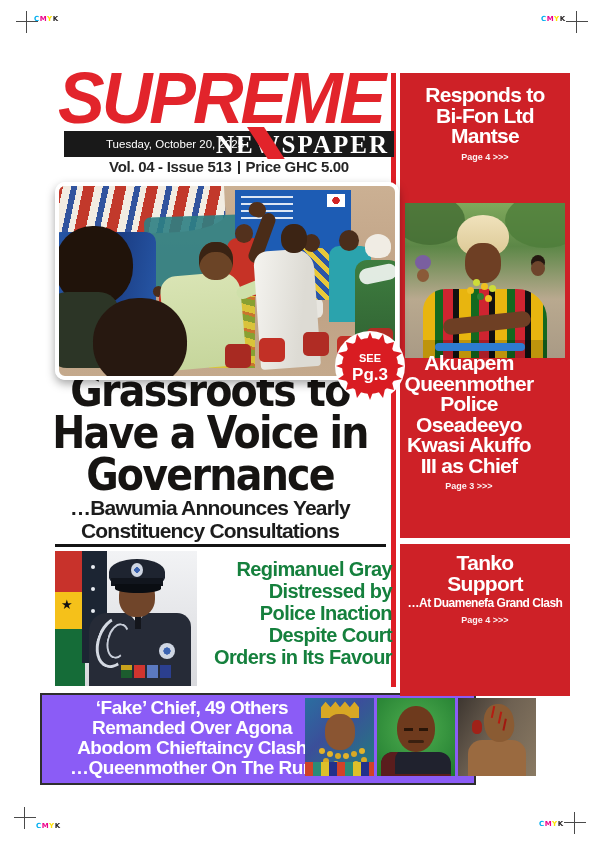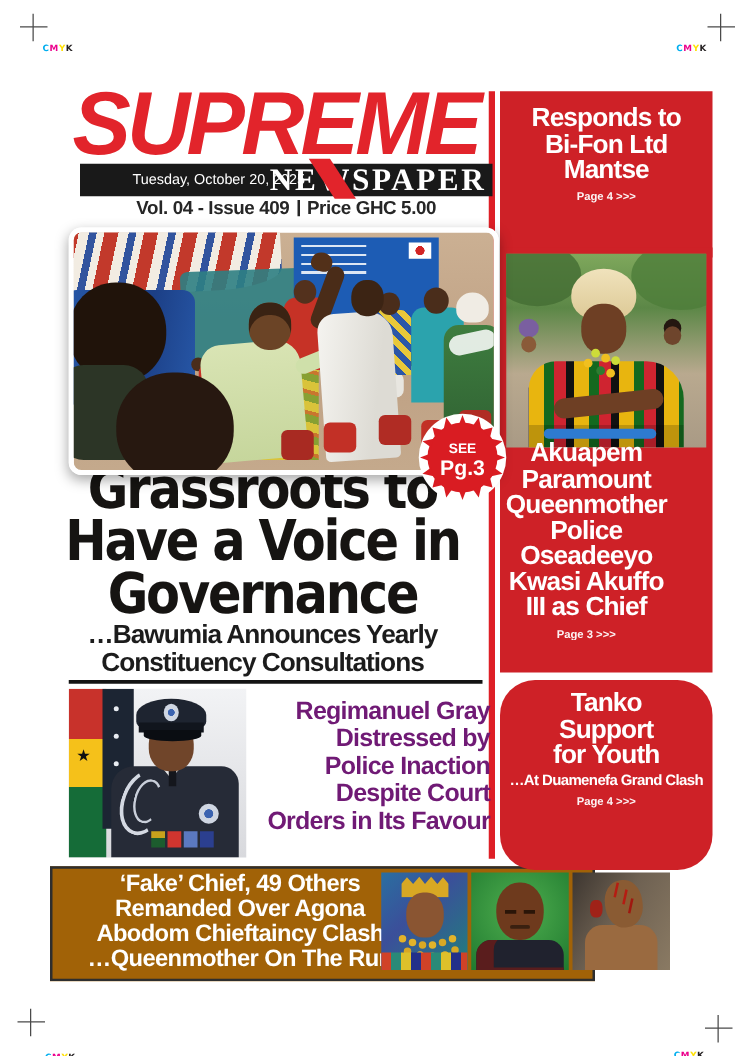"CMYK" .cmyk { margin-top: 20px -> none }
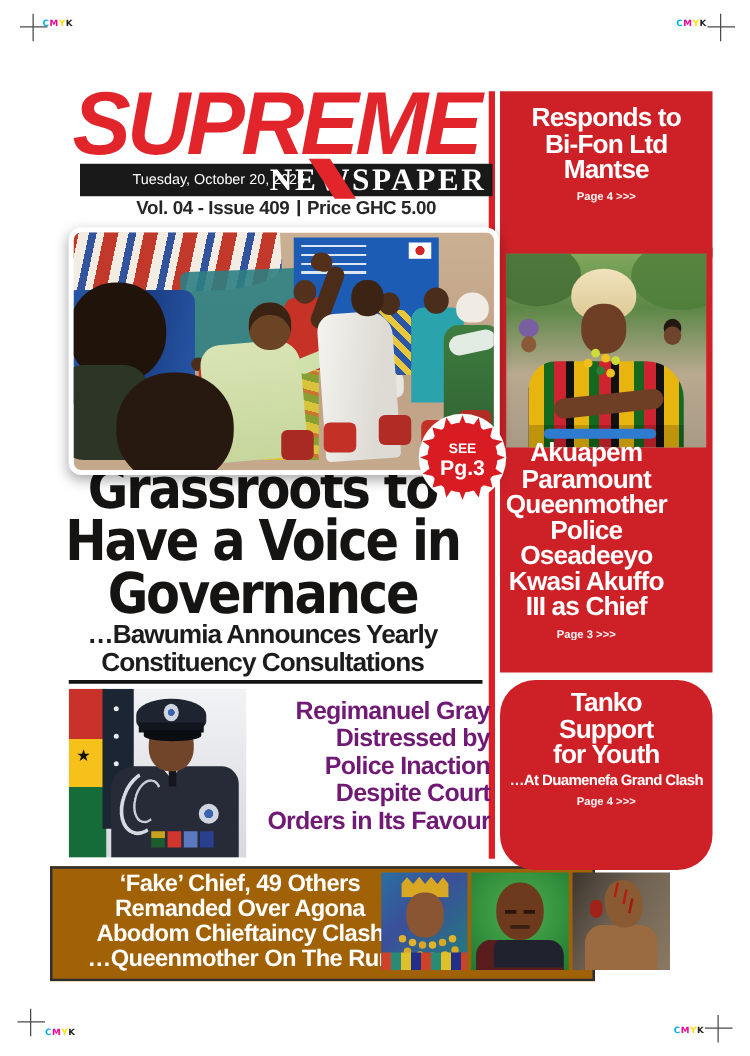"Vol. 04 - Issue 409" span { text: 409 -> 513 }
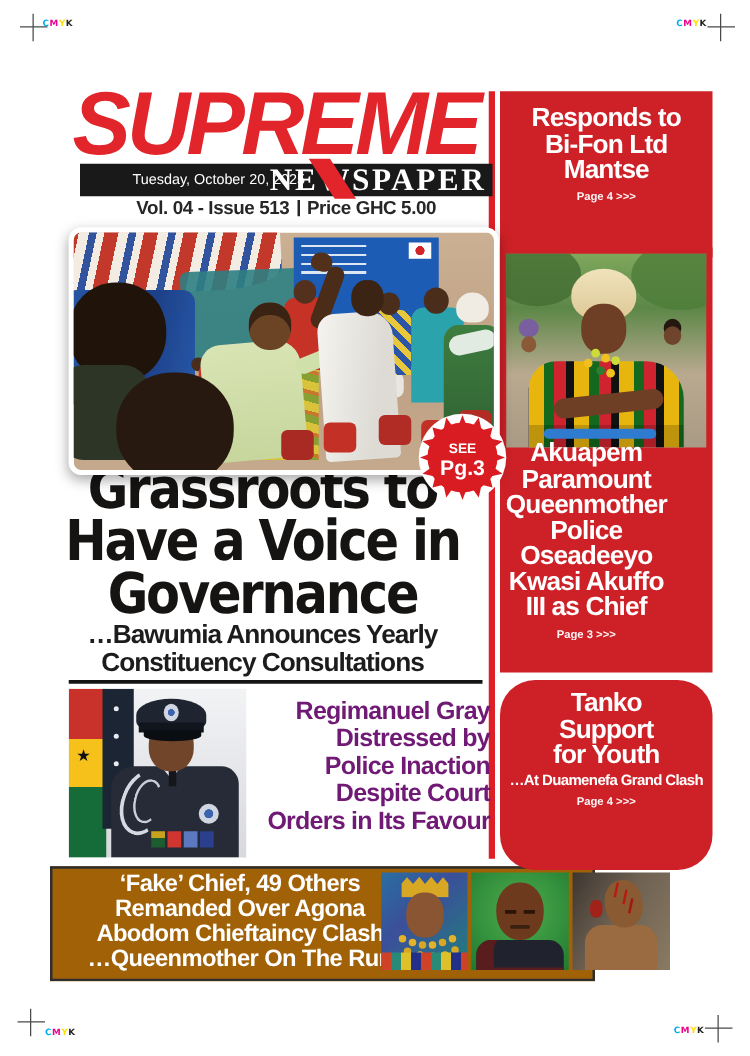"Paramount" div.sb-line { html: <div>Paramount</div> -> none }
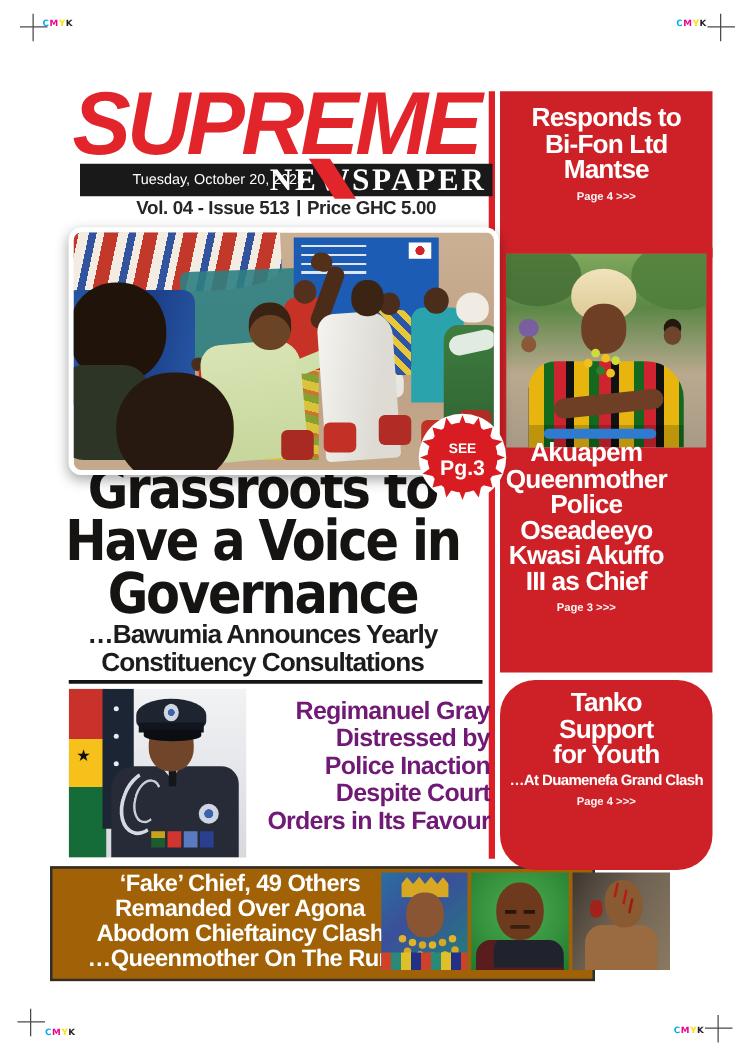"Regimanuel Gray" .story2 { color: #701a75 -> #15803d }
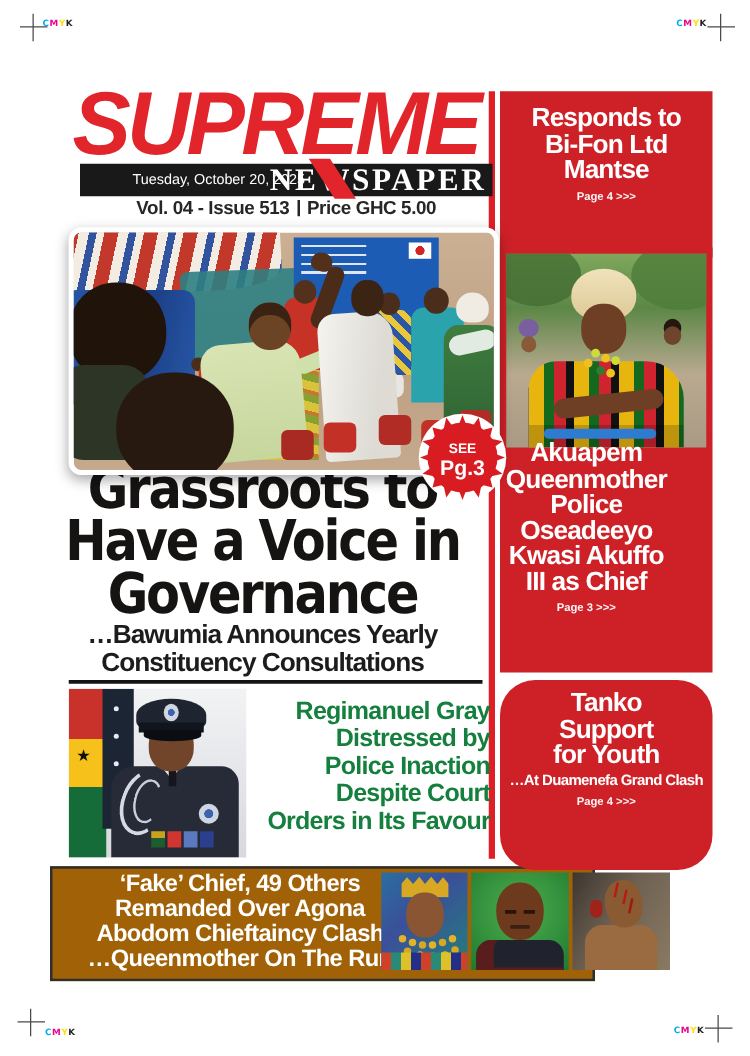"Tanko" div.sb { border-radius: 28px -> none }
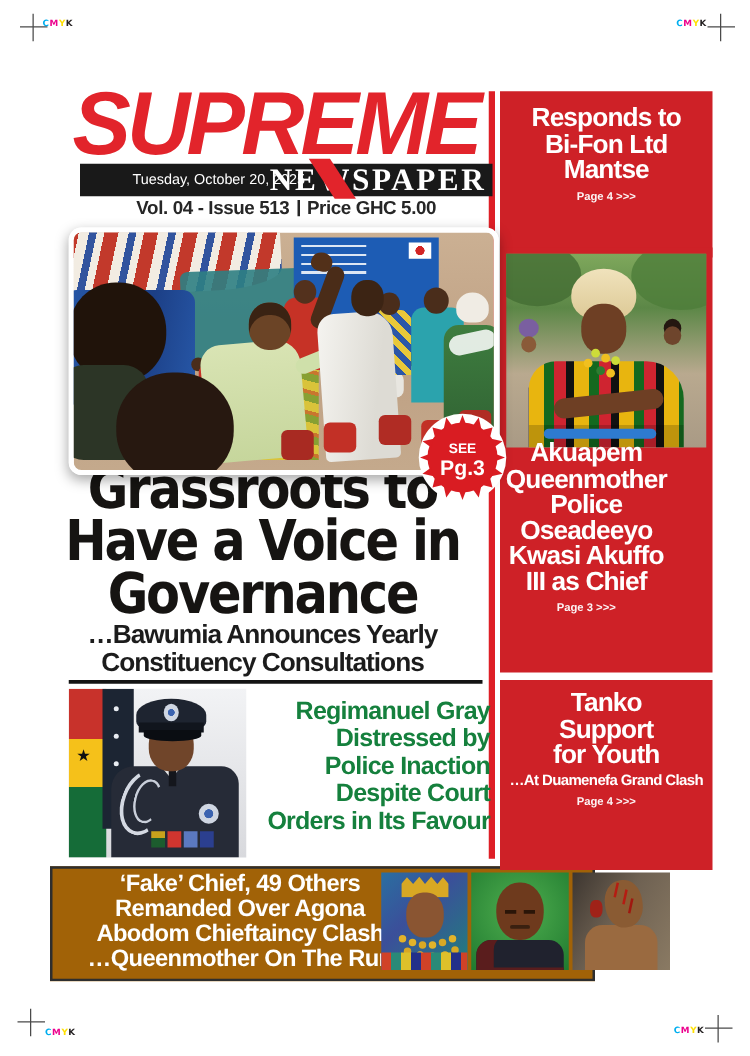"for Youth" div.sb-line { html: <div>for Youth</div> -> none }
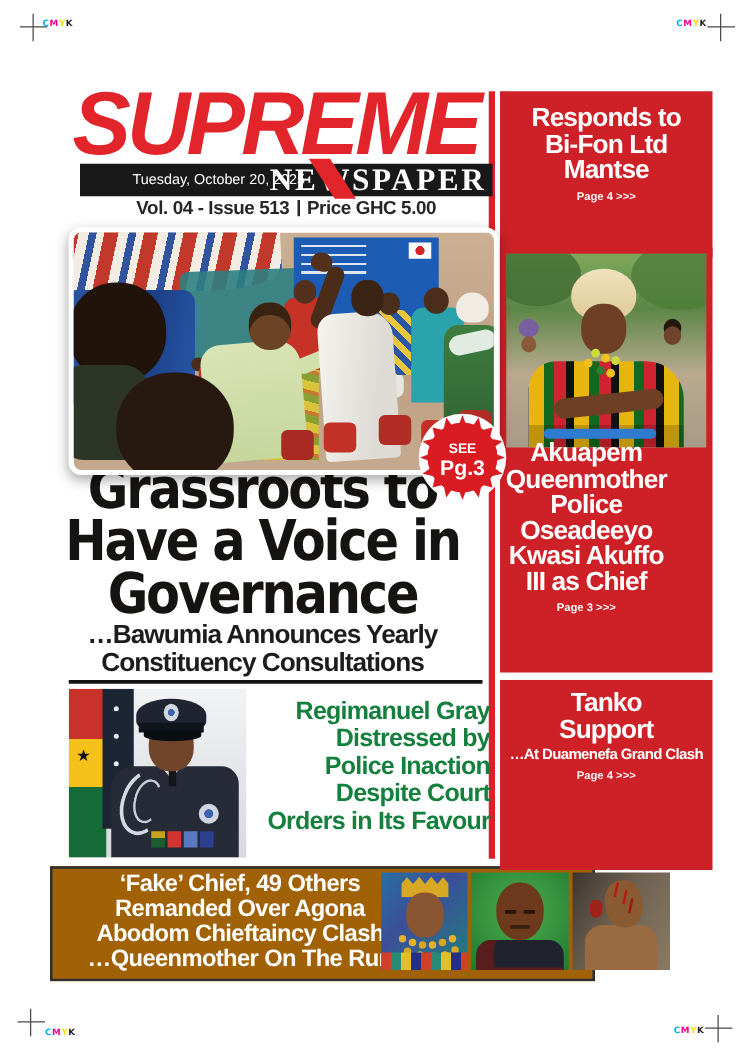"‘Fake’ Chief, 49 Others" .bottom-banner { background: #a16207 -> #8b5cf6 }
